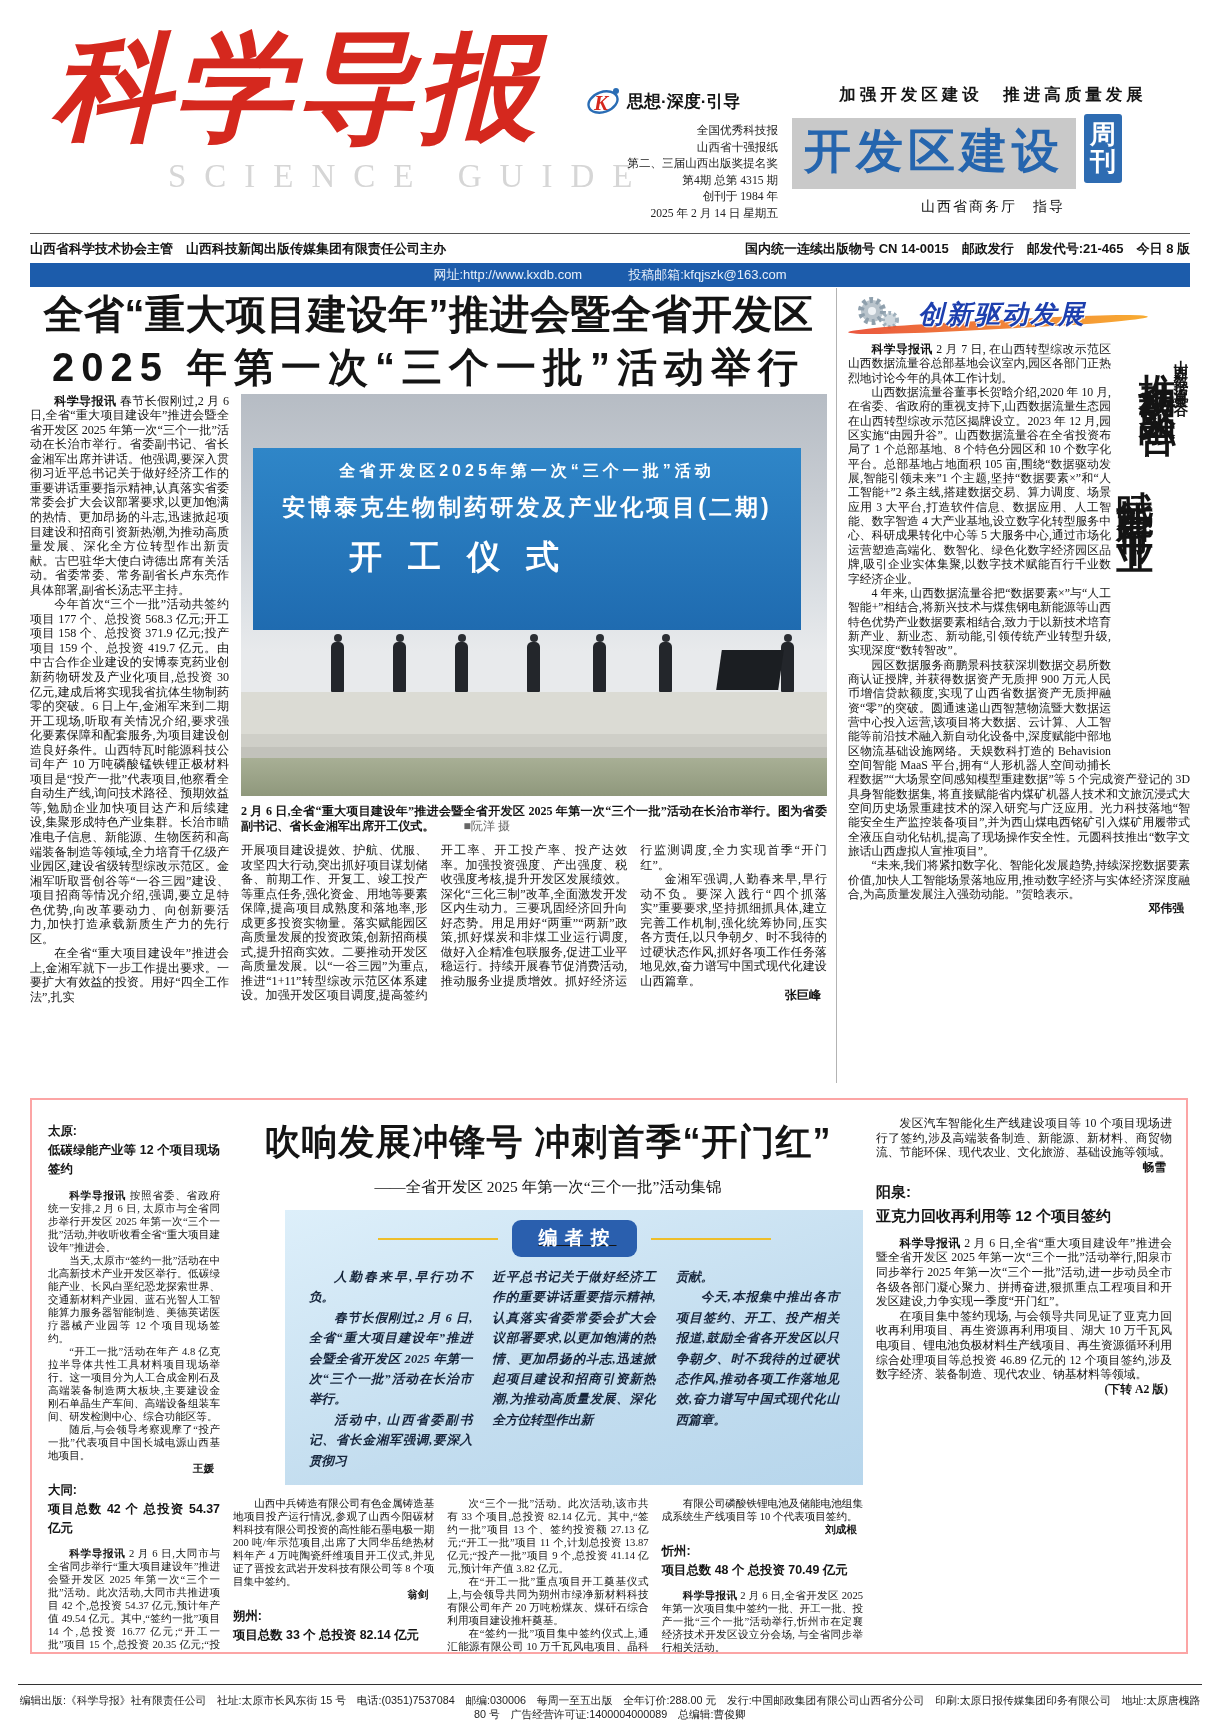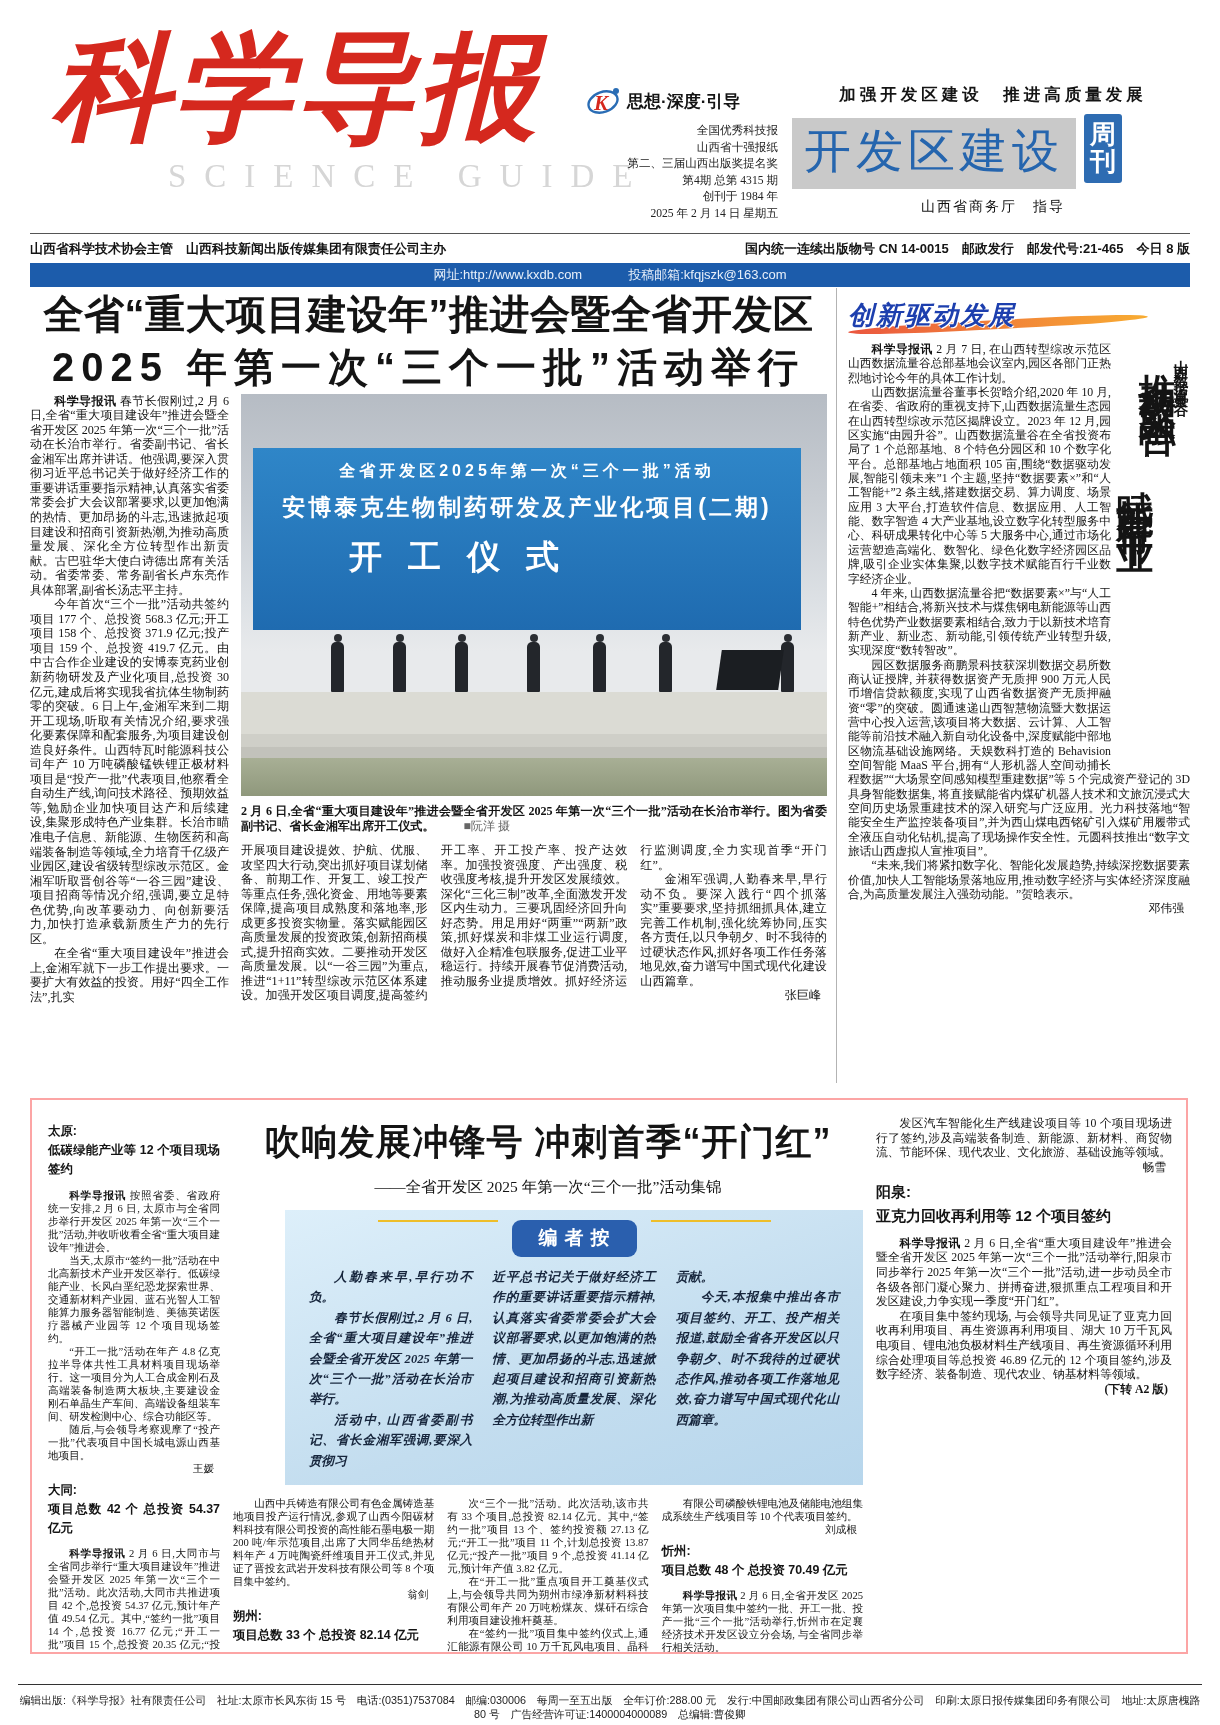"开发区建设" .ed-title { font-weight: 400 -> 700 }
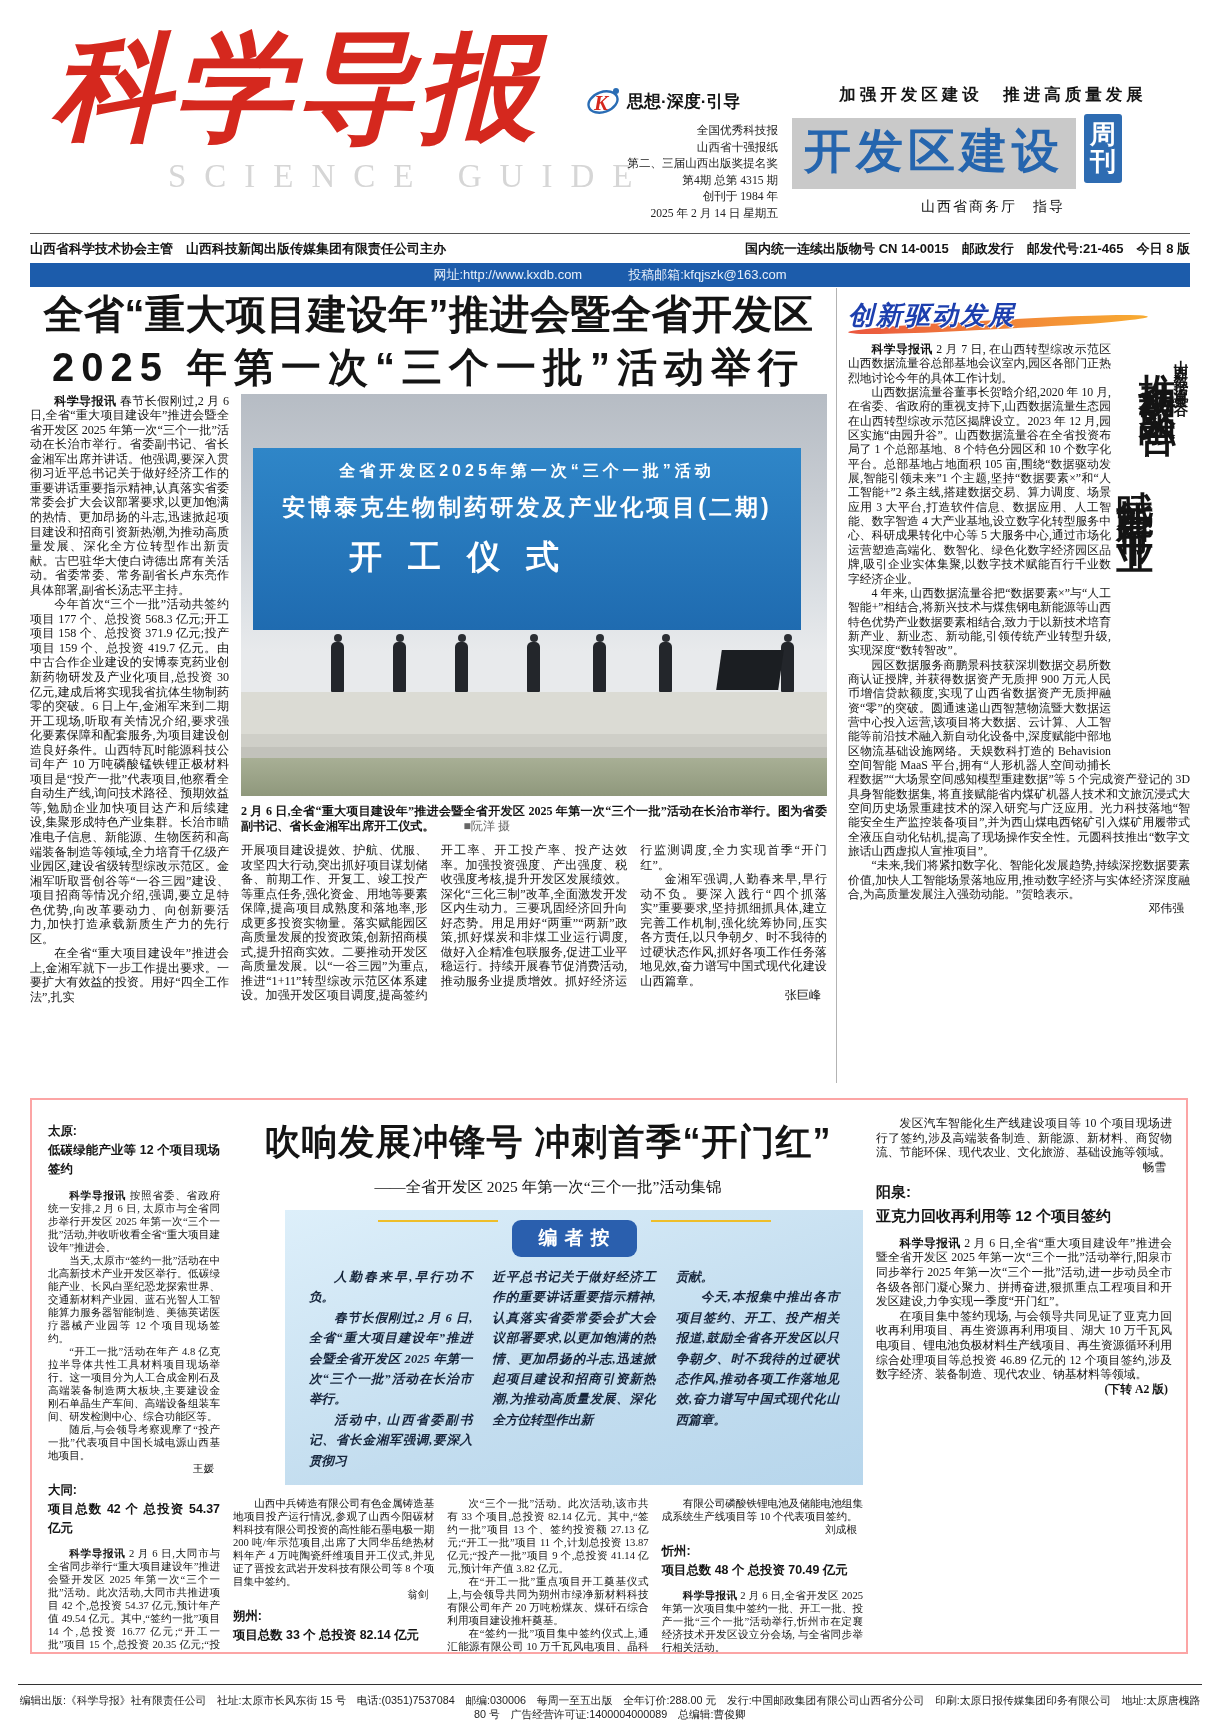"创新驱动发展" .sb-badge { align-items: flex-start -> flex-end; flex-direction: column -> none }
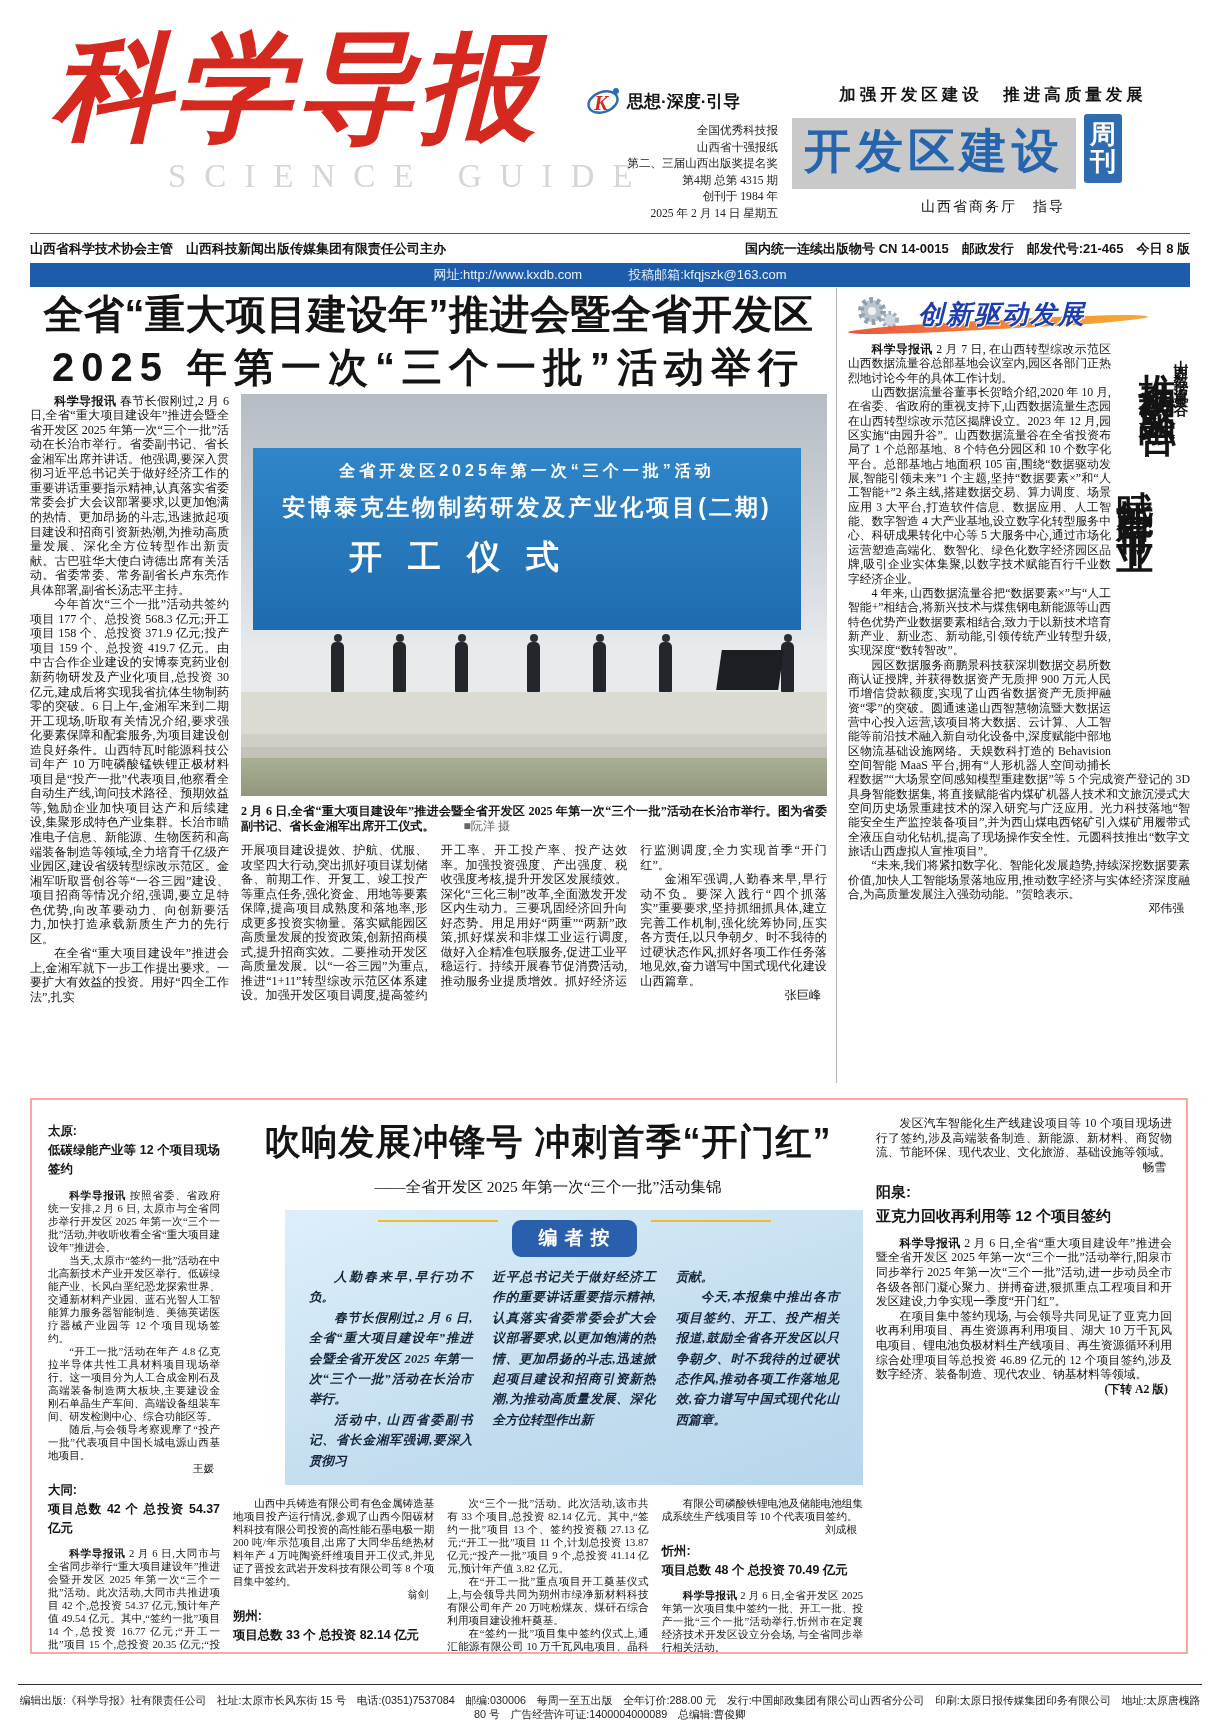"邓伟强" .sigline { font-weight: 400 -> 700 }
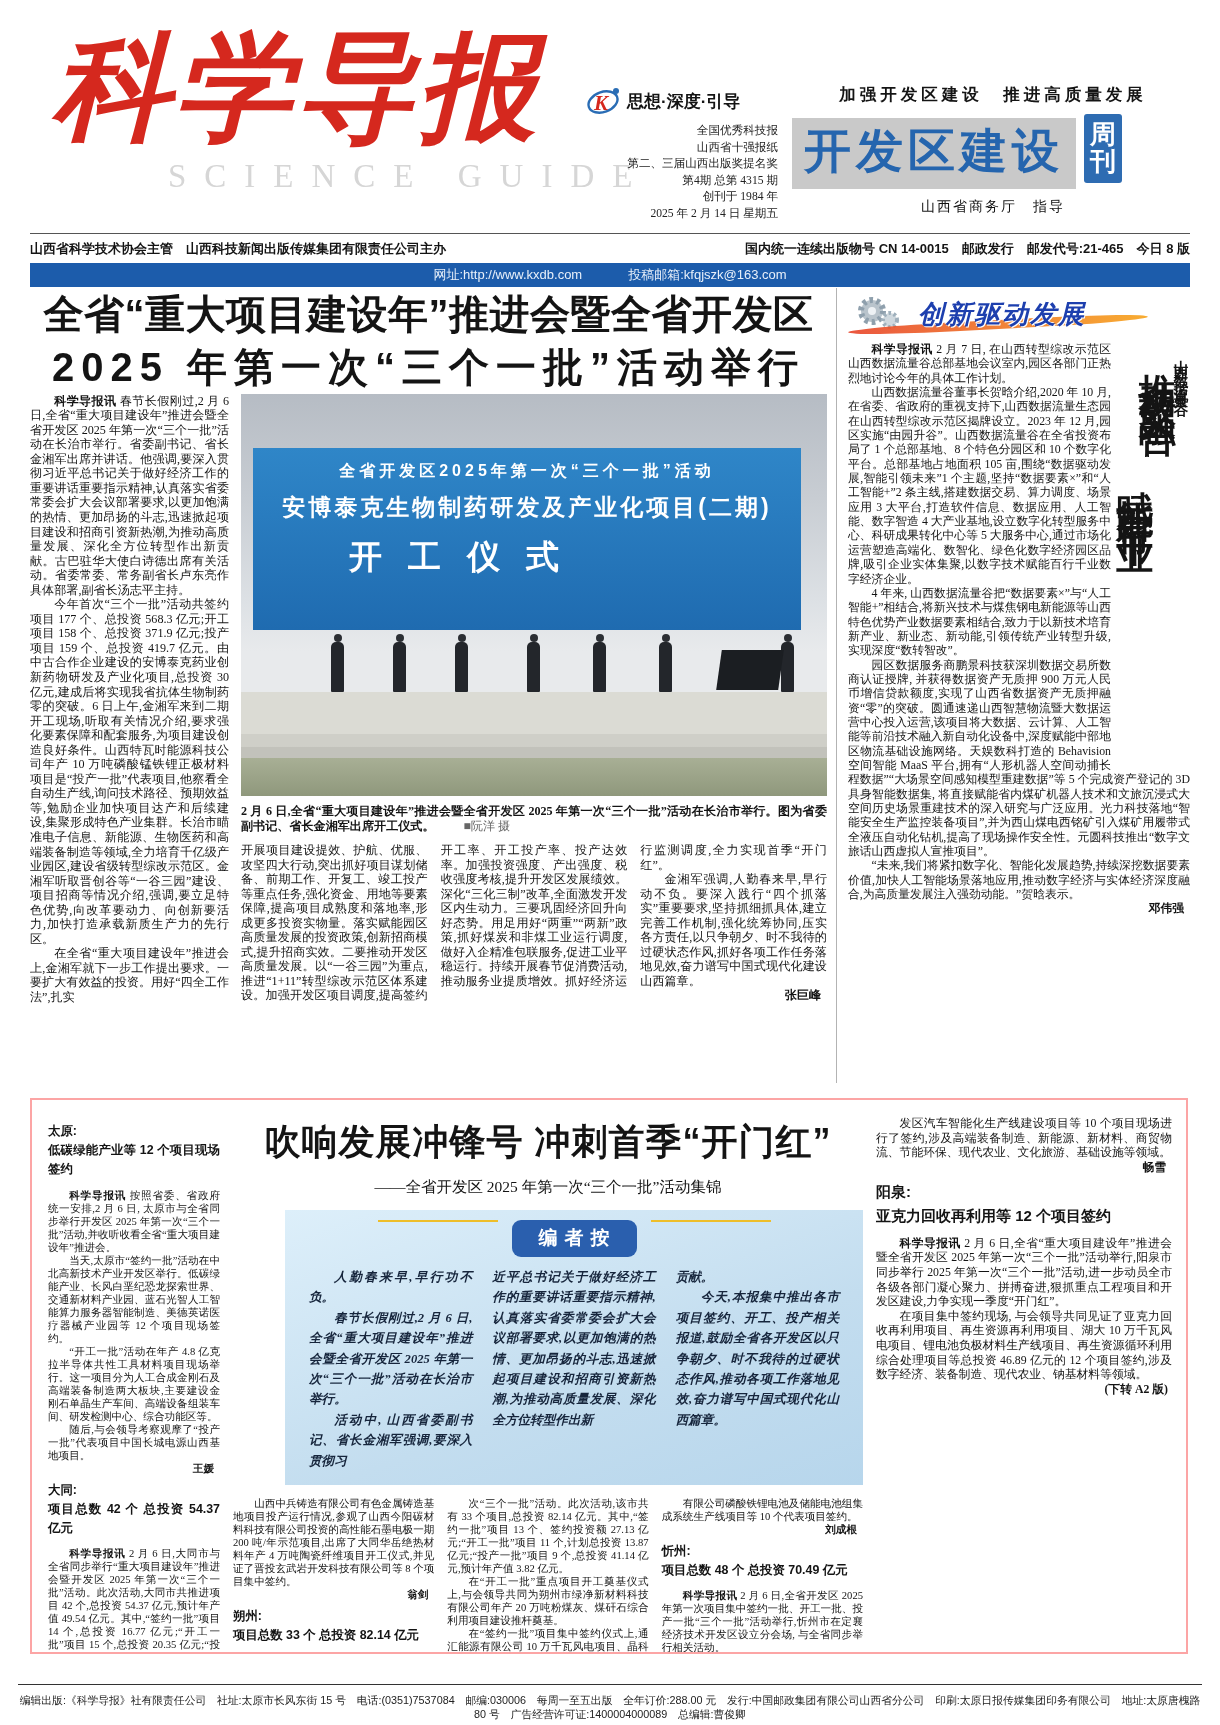"编者按" .ed-btnrow { align-items: flex-start -> center; text-decoration: none -> underline }
